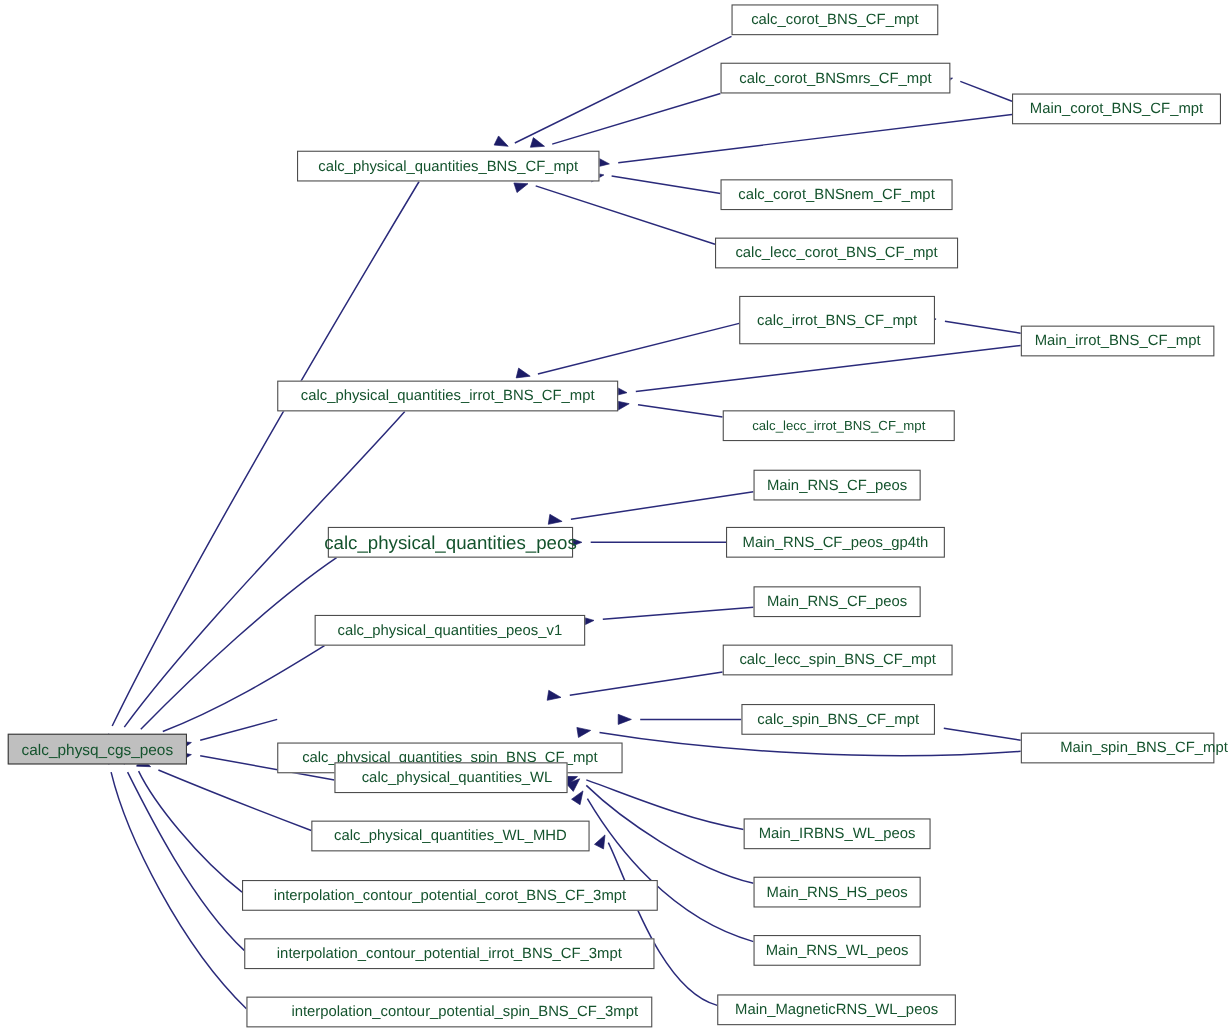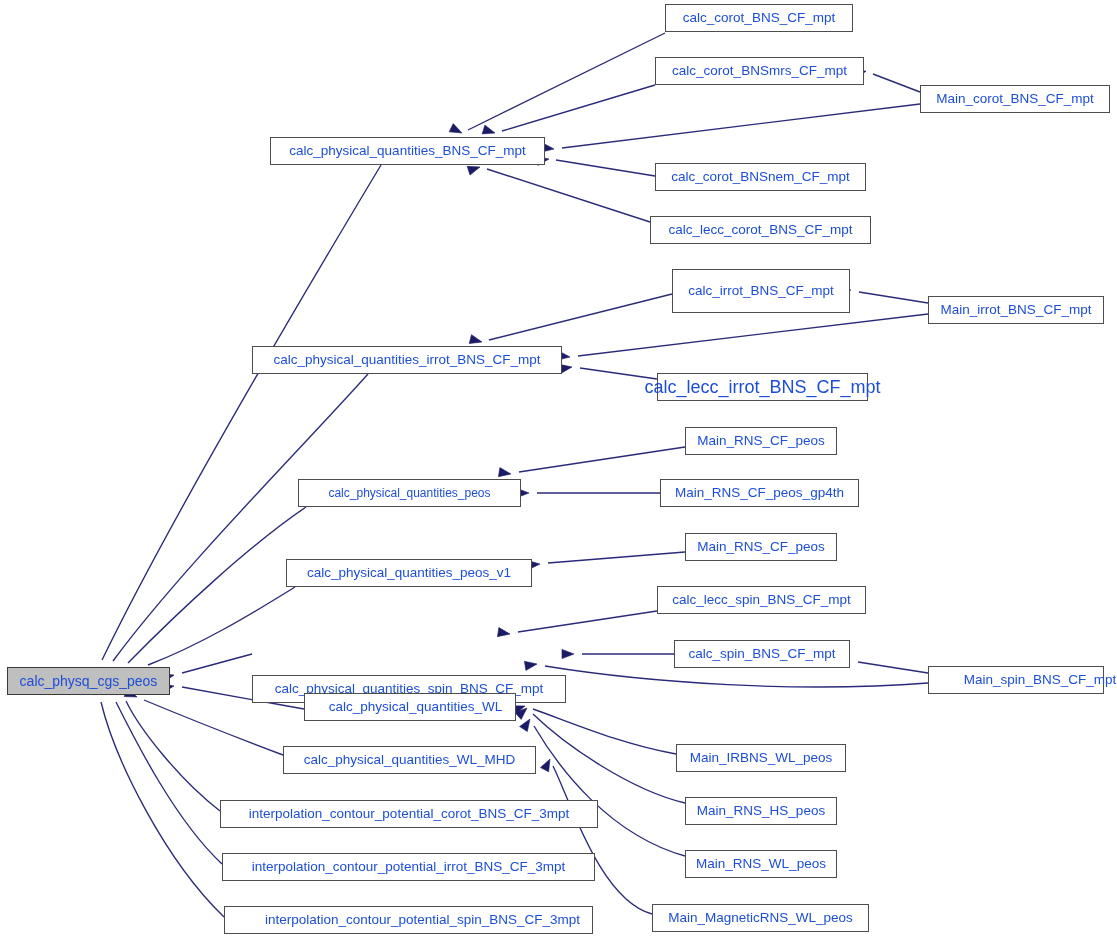"calc_corot_BNS_CF_mpt" .node { color: #1d4ed8 -> #14532d }
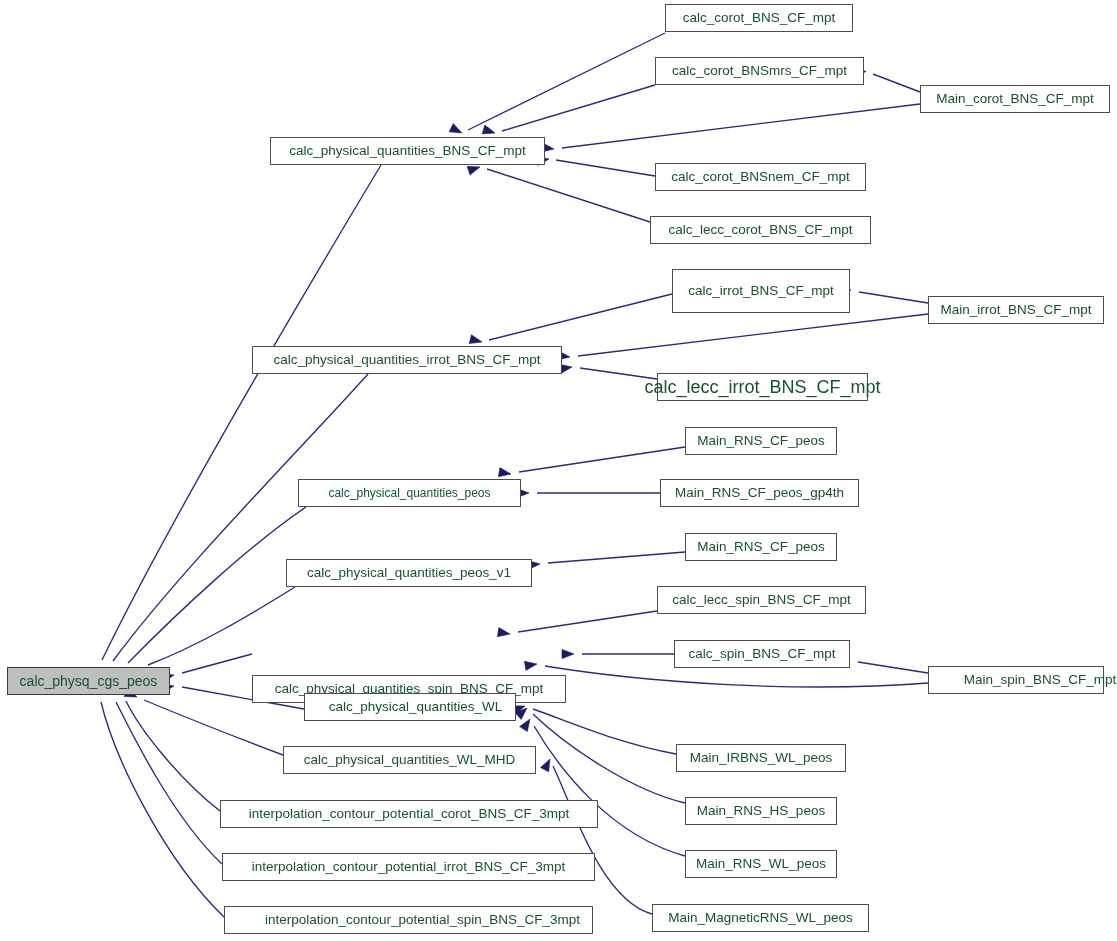"calc_lecc_irrot_BNS_CF_mpt" div.node { font-size: 18px -> 12px }
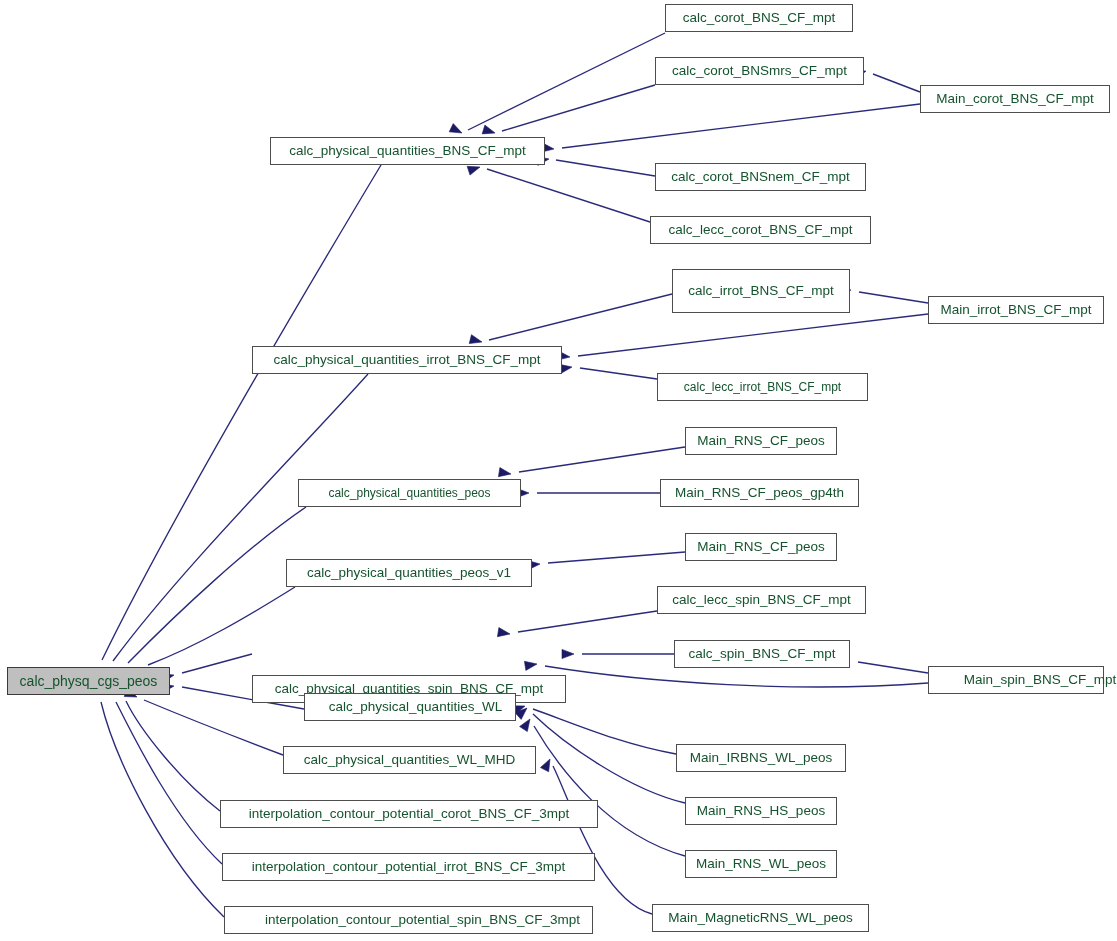"calc_physical_quantities_peos" div.node { font-size: 12px -> 17px }
